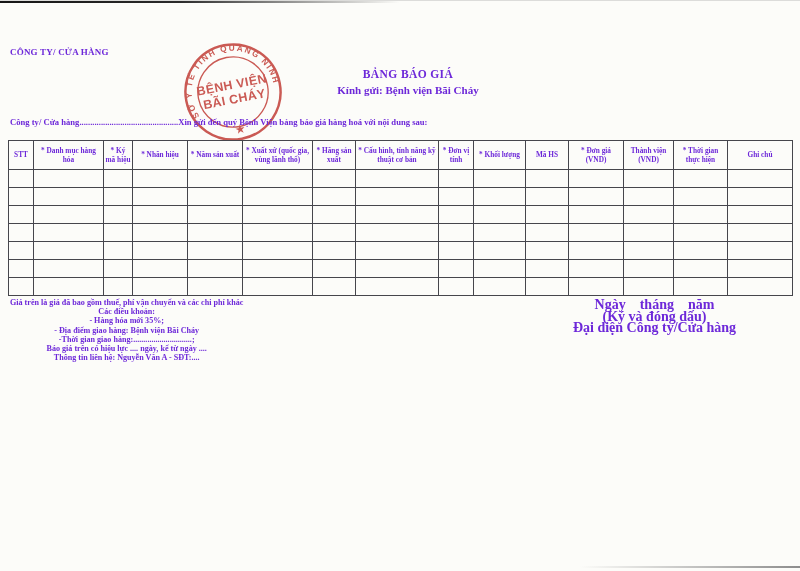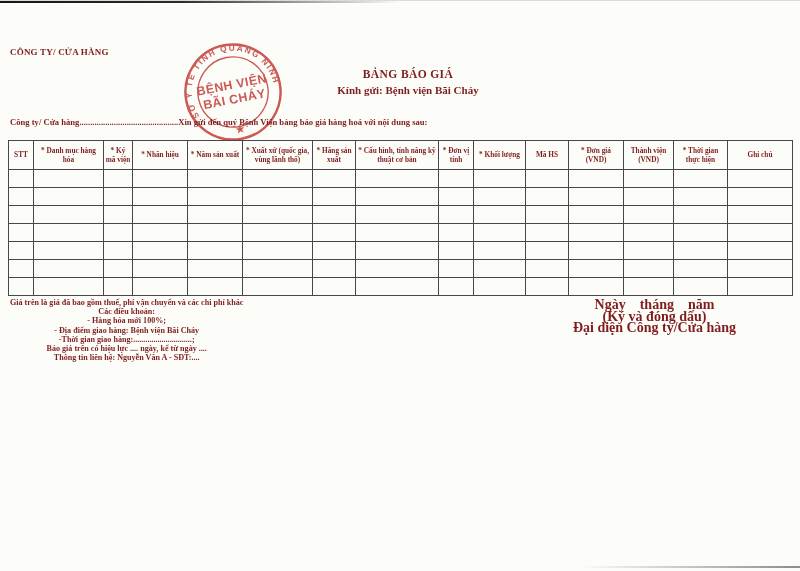"CÔNG TY/ CỬA HÀNG" .paper { color: #7f1d1d -> #6d28d9 }
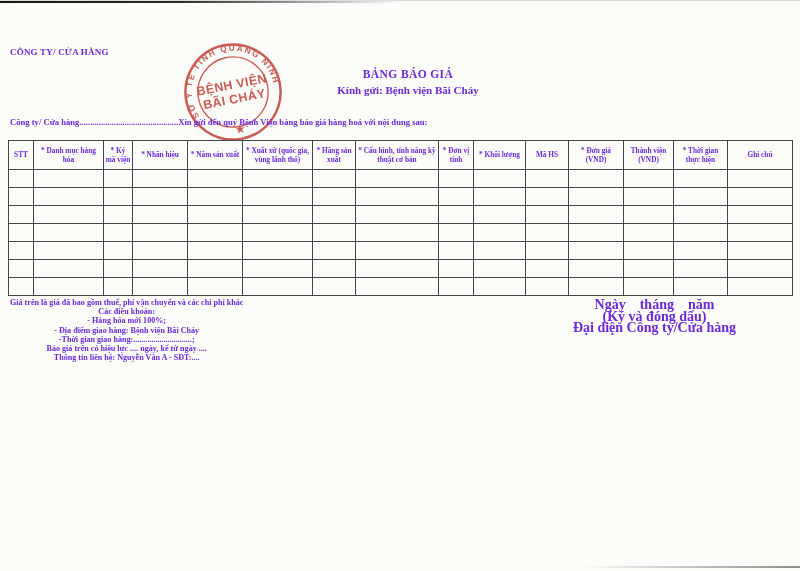"* Ký mã viện" th { text: viện -> hiệu }
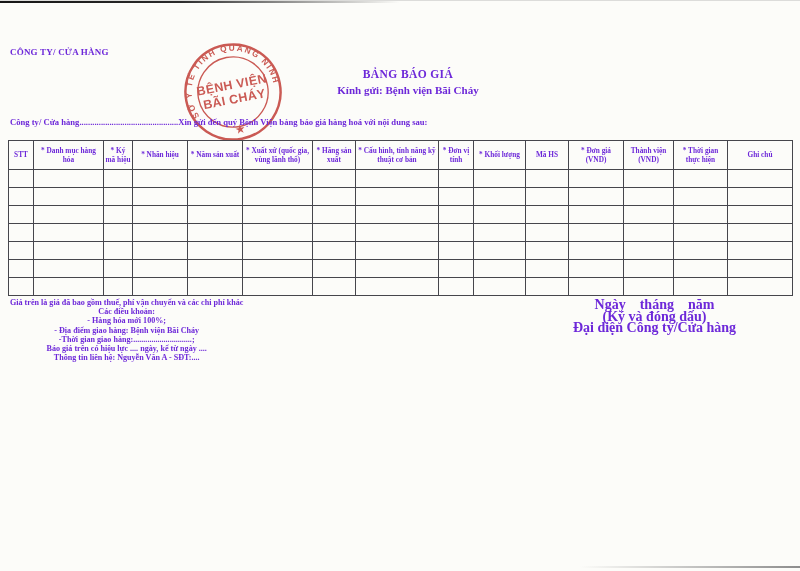"- Hàng hóa mới 100%;" div { text: 100% -> 35% }
